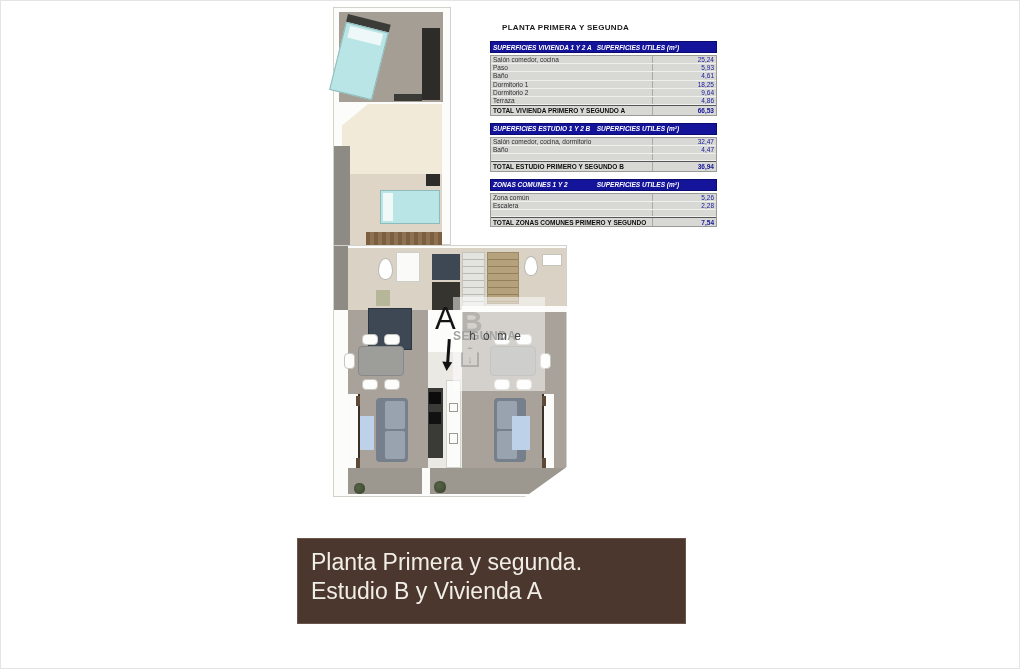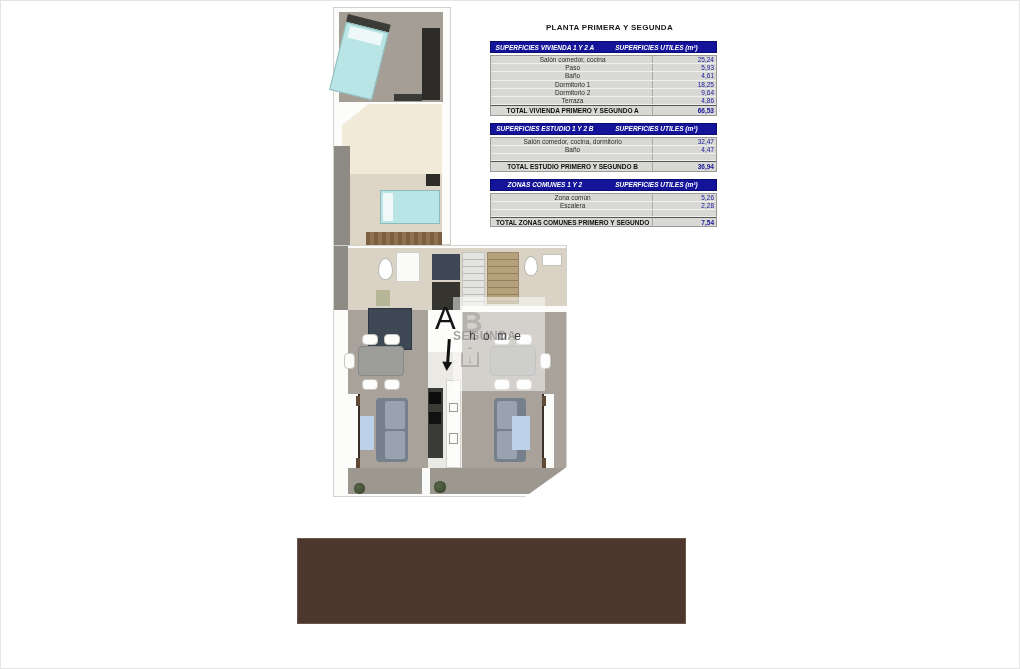"PLANTA PRIMERA Y SEGUNDA" #tables { text-align: center -> none }
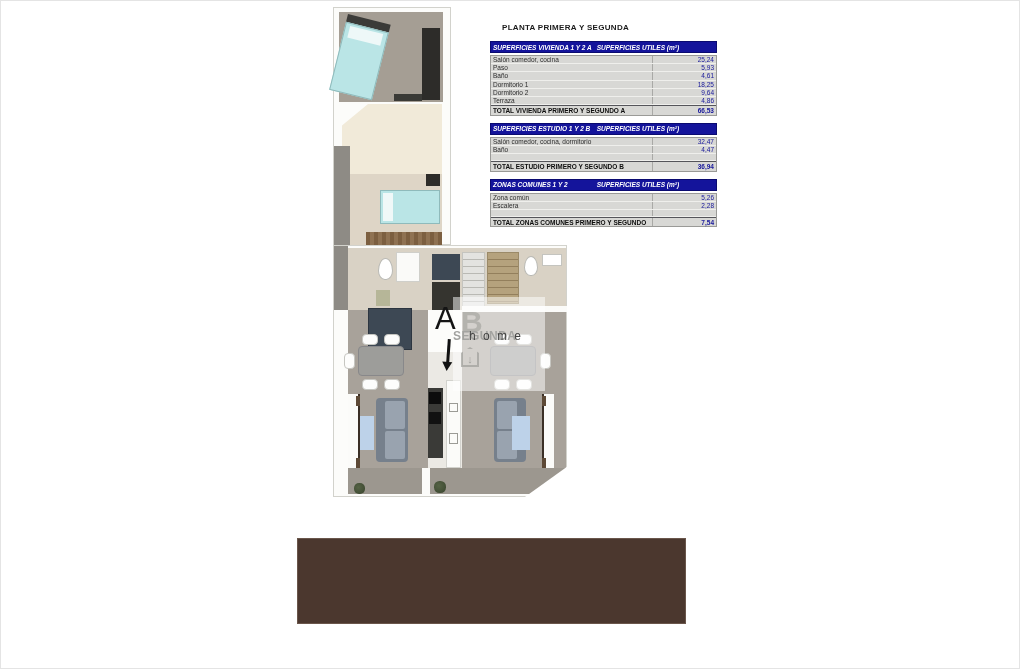"Planta Primera y segunda." p.cap-line { html: none -> <p>Planta Primera y segunda.</p> }
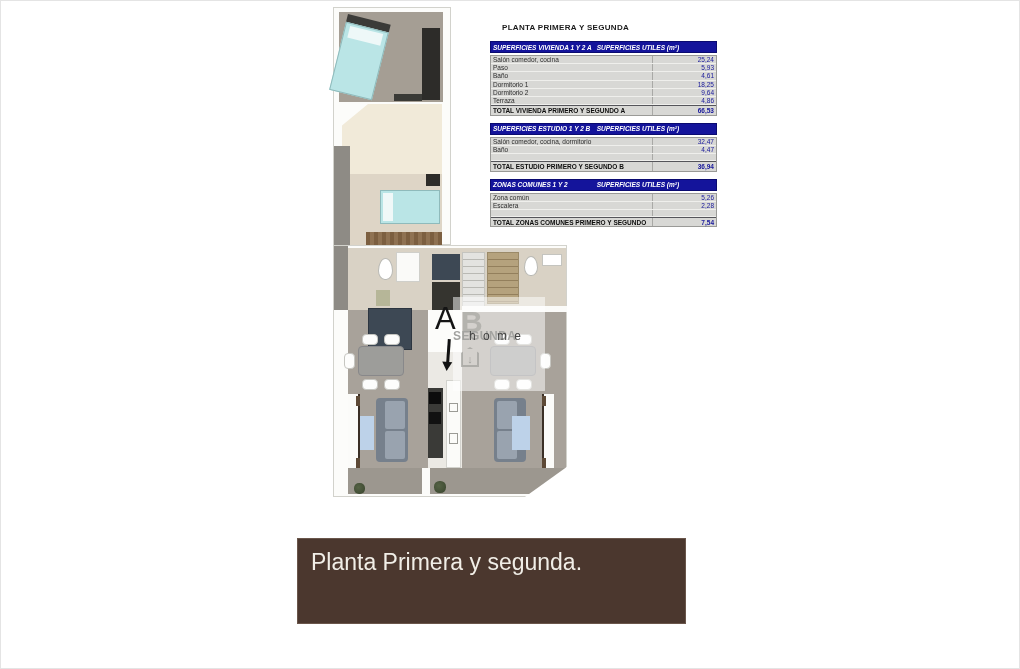"Estudio B y Vivienda A" p.cap-line { html: none -> <p>Estudio B y Vivienda A</p> }
